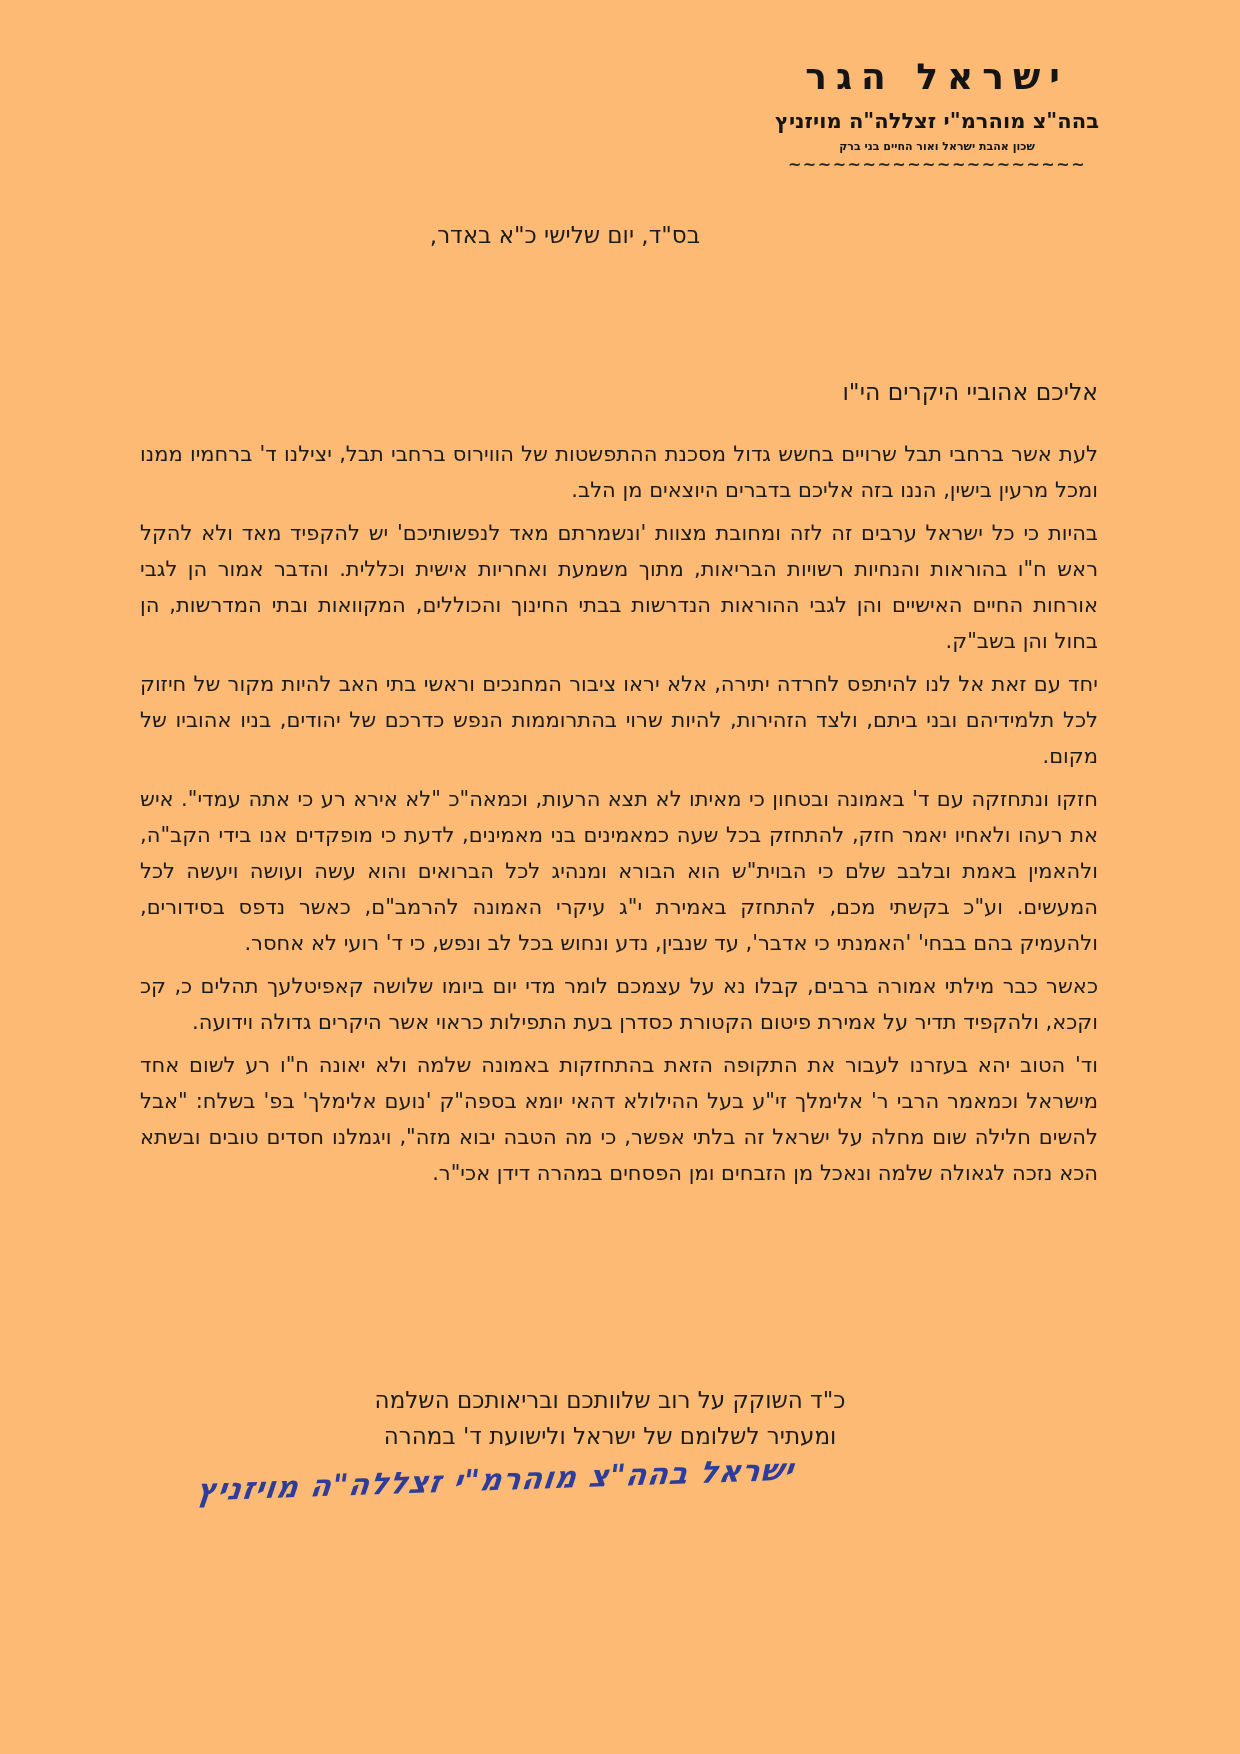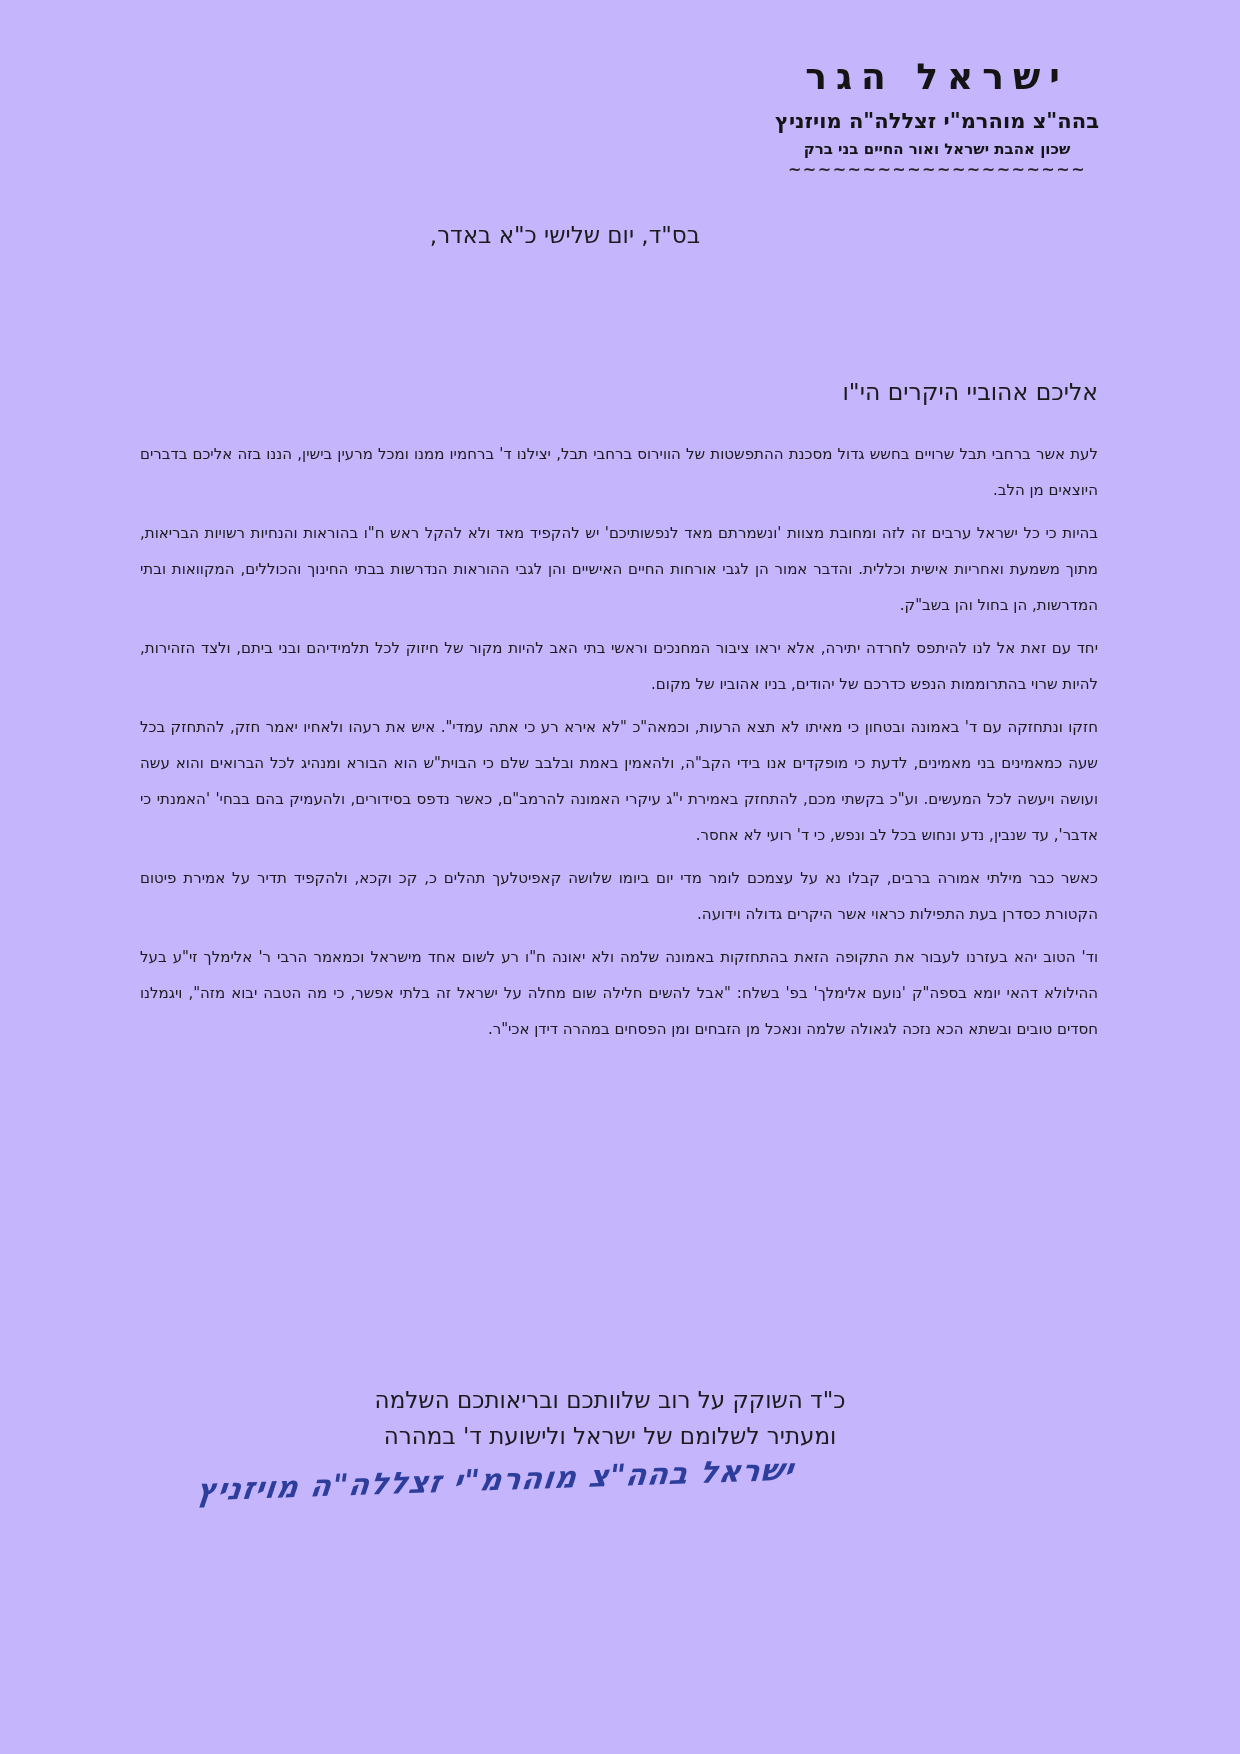"ישראל הגר" .page { background: #c4b5fd -> #fdba74 }
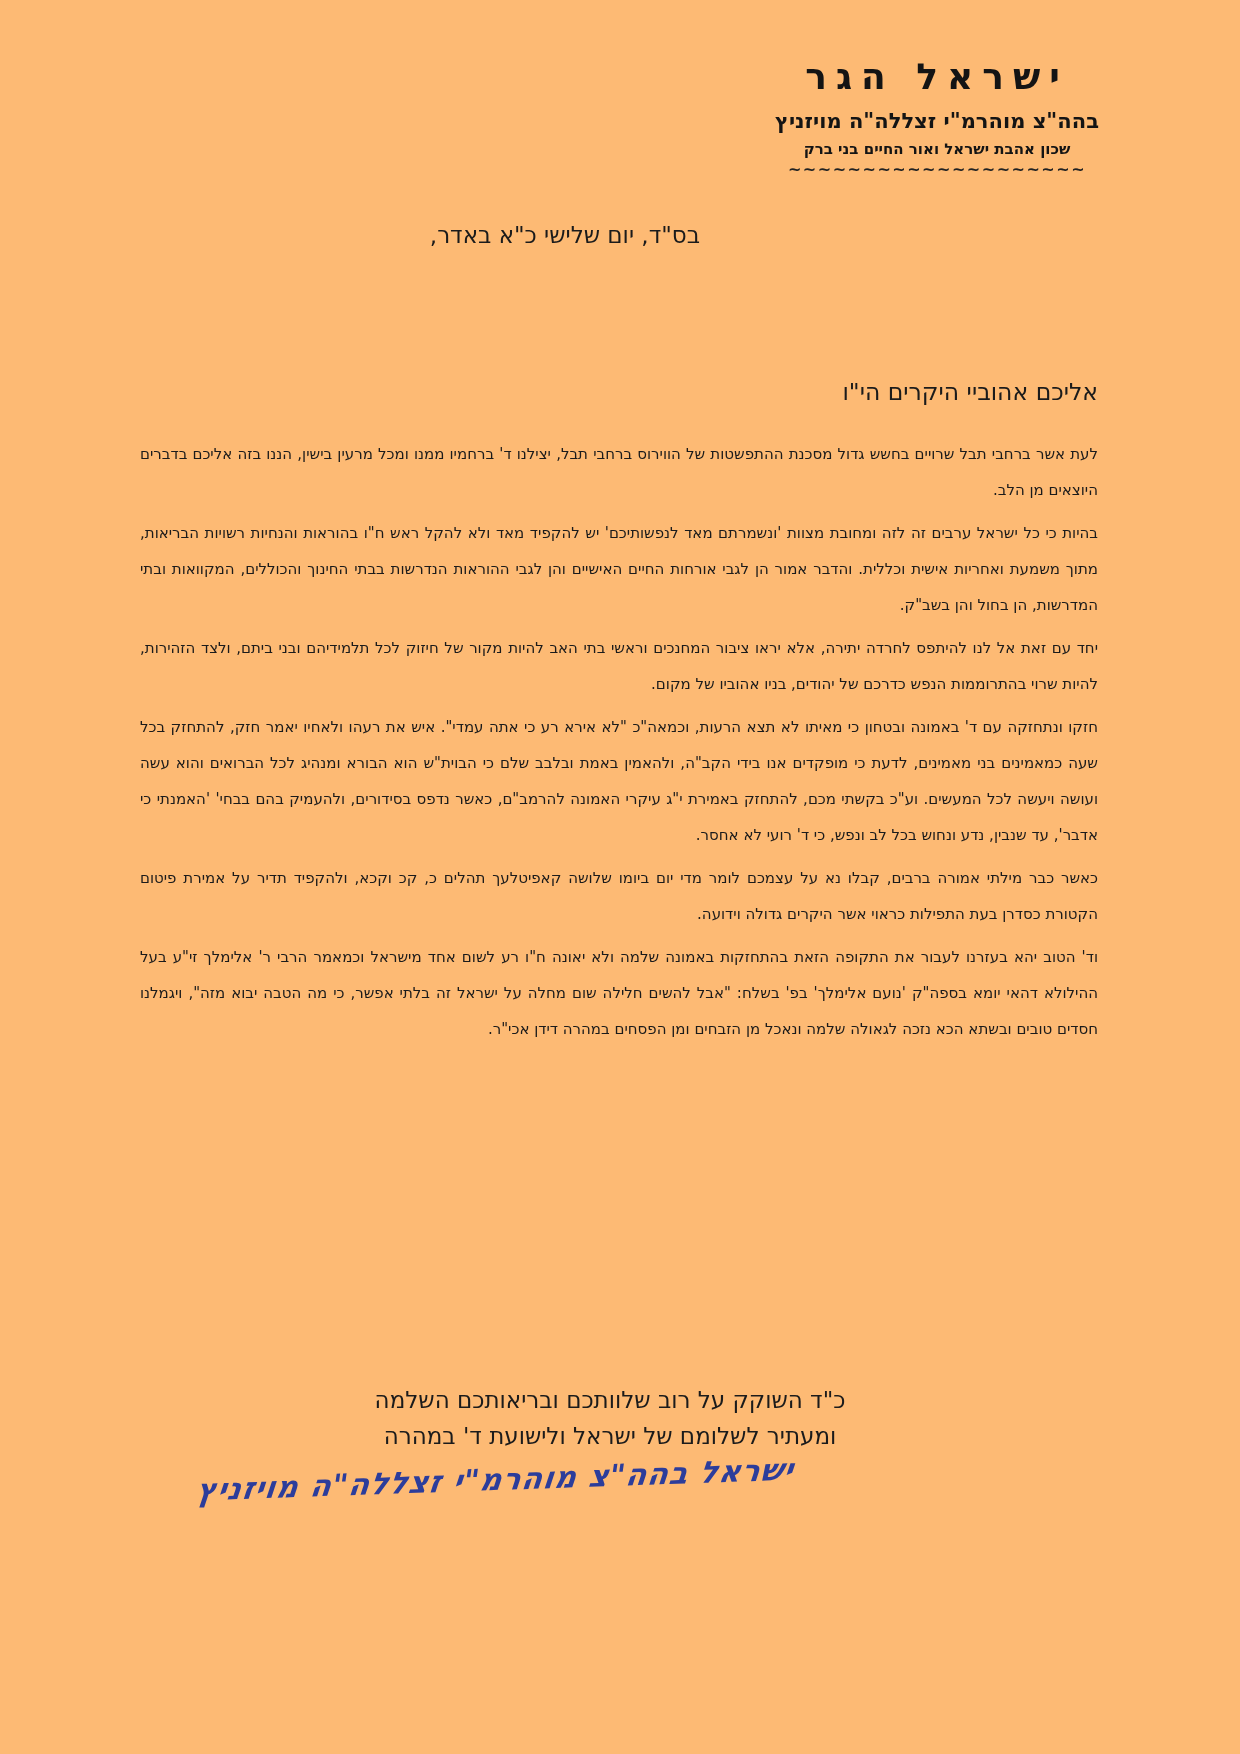"שכון אהבת ישראל ואור החיים" .lh-line3 { font-size: 15px -> 11px }
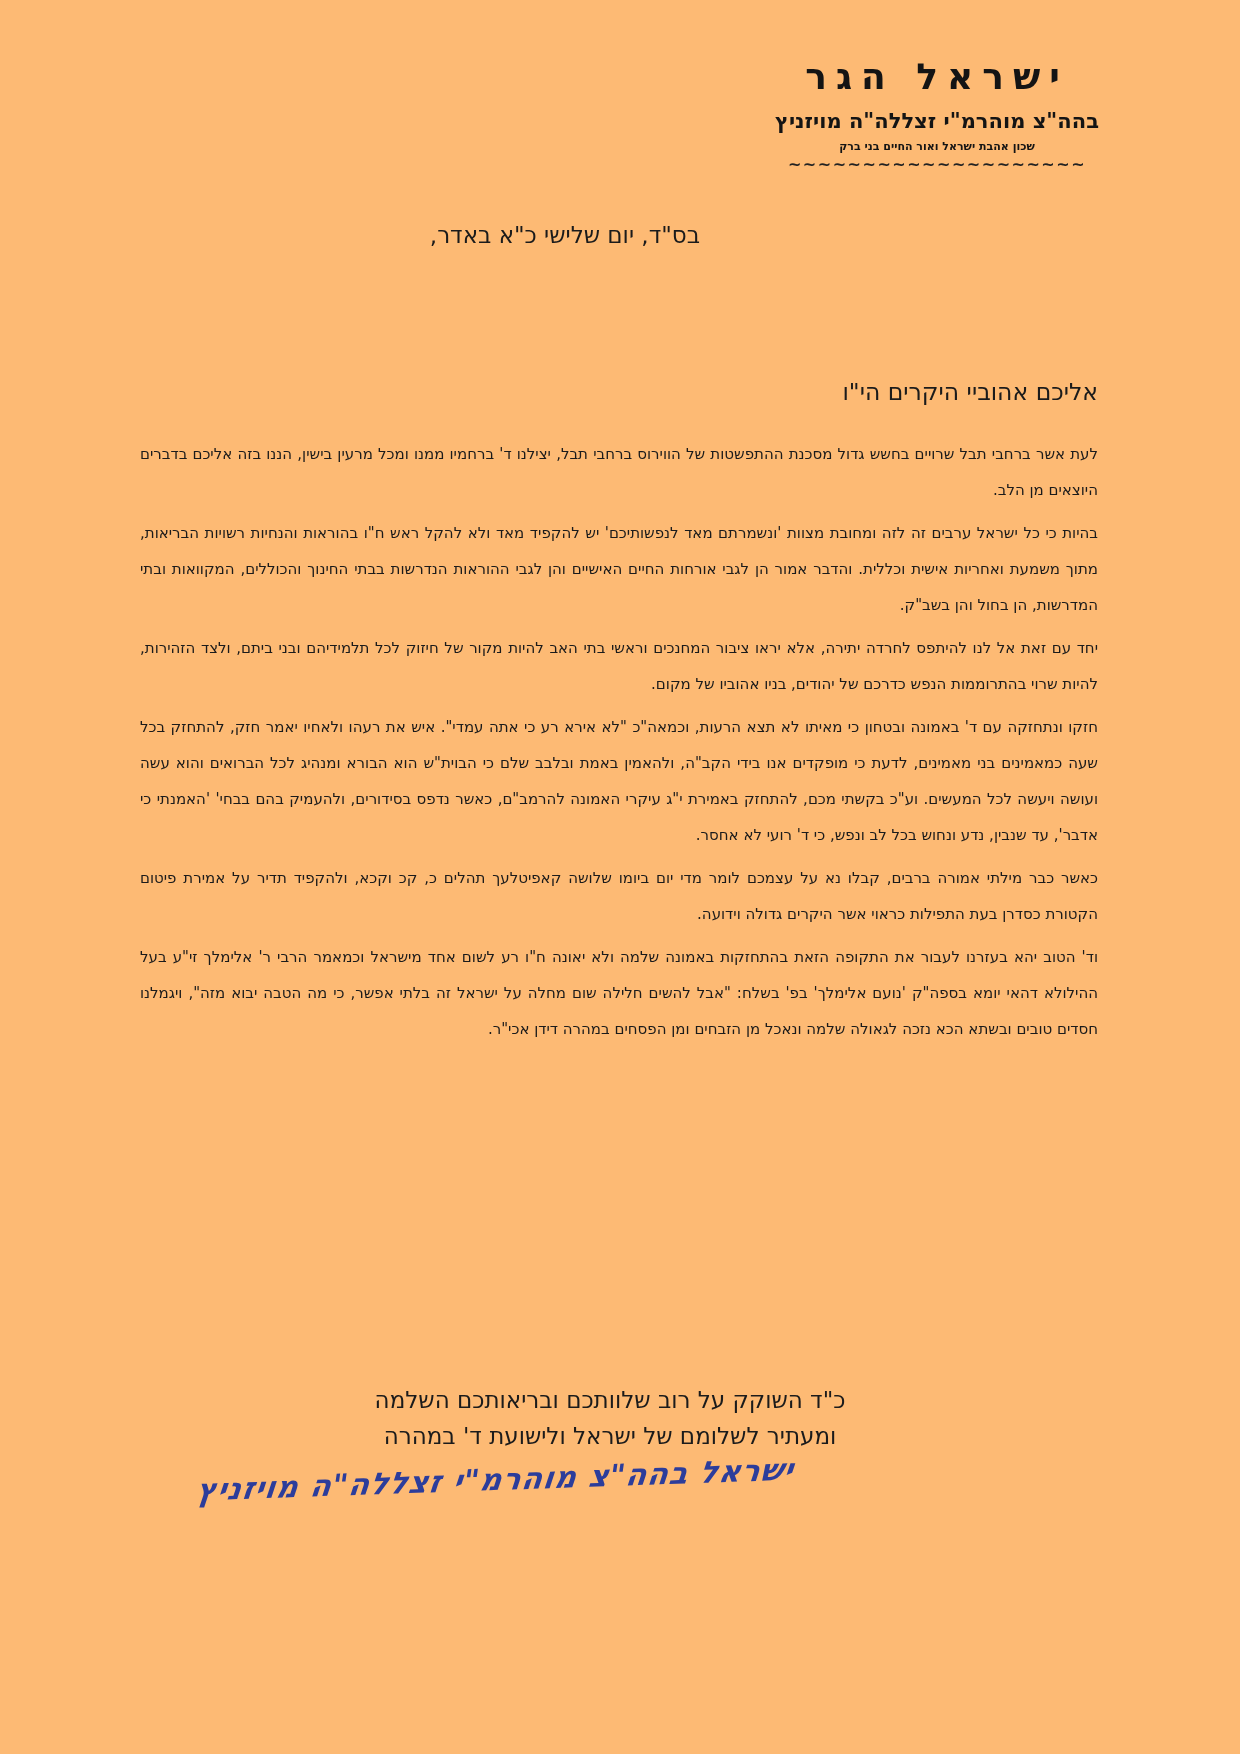"לעת אשר ברחבי תבל שרויים" .body-block { font-size: 15px -> 21px }
